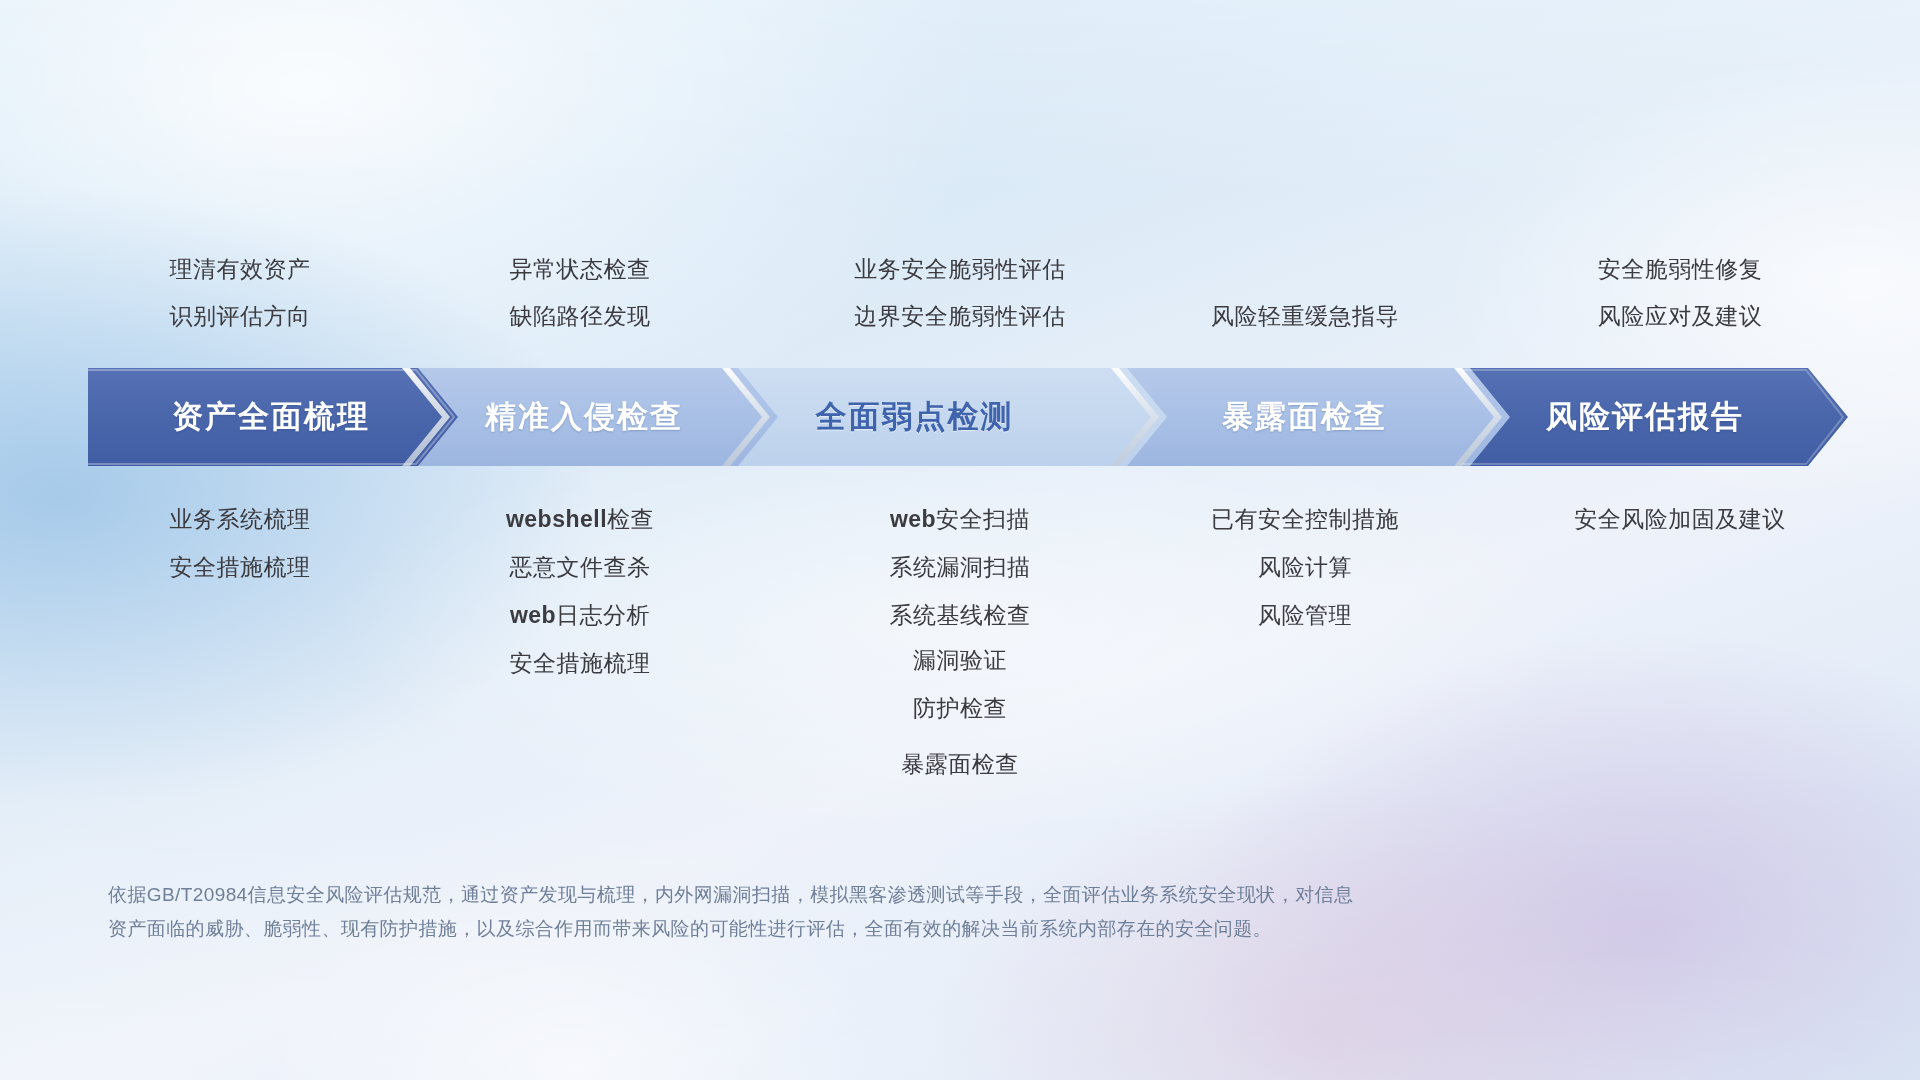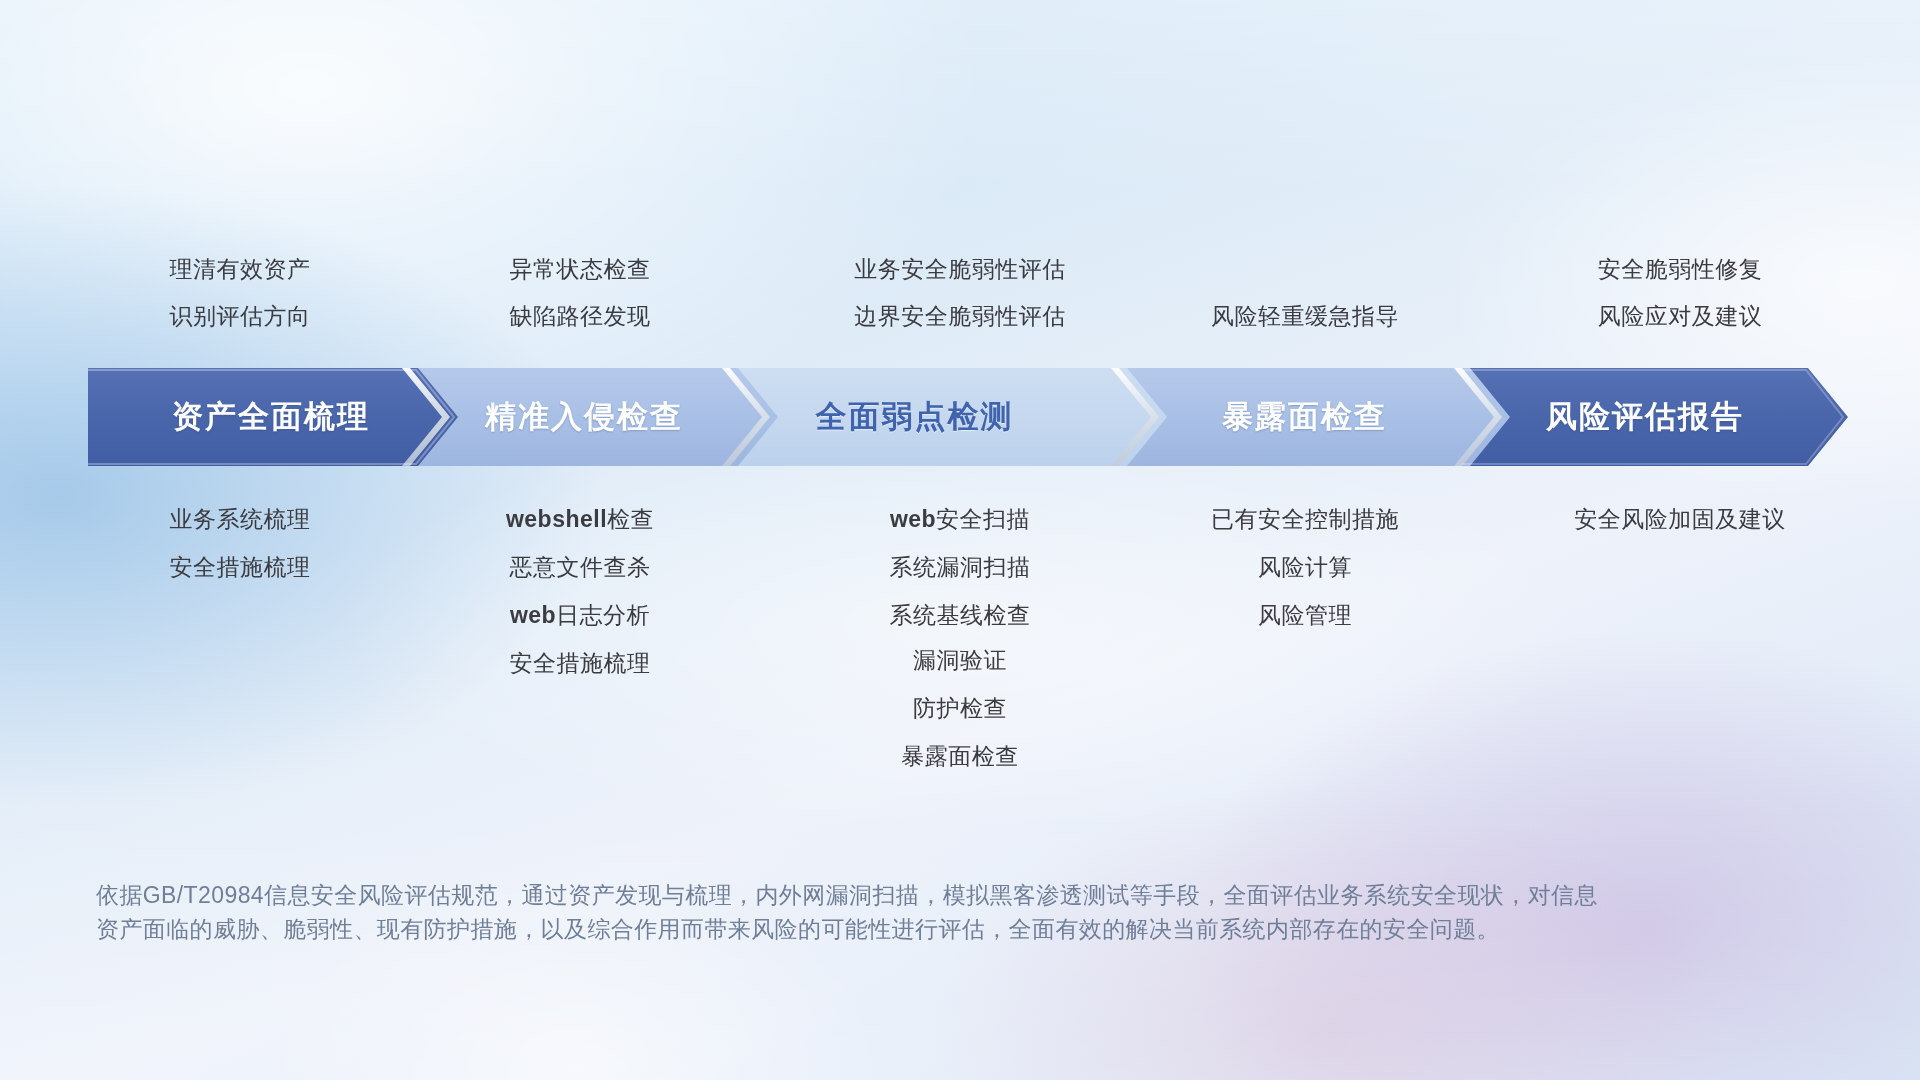"防护检查" div.note { margin-bottom: 25px -> 33px }
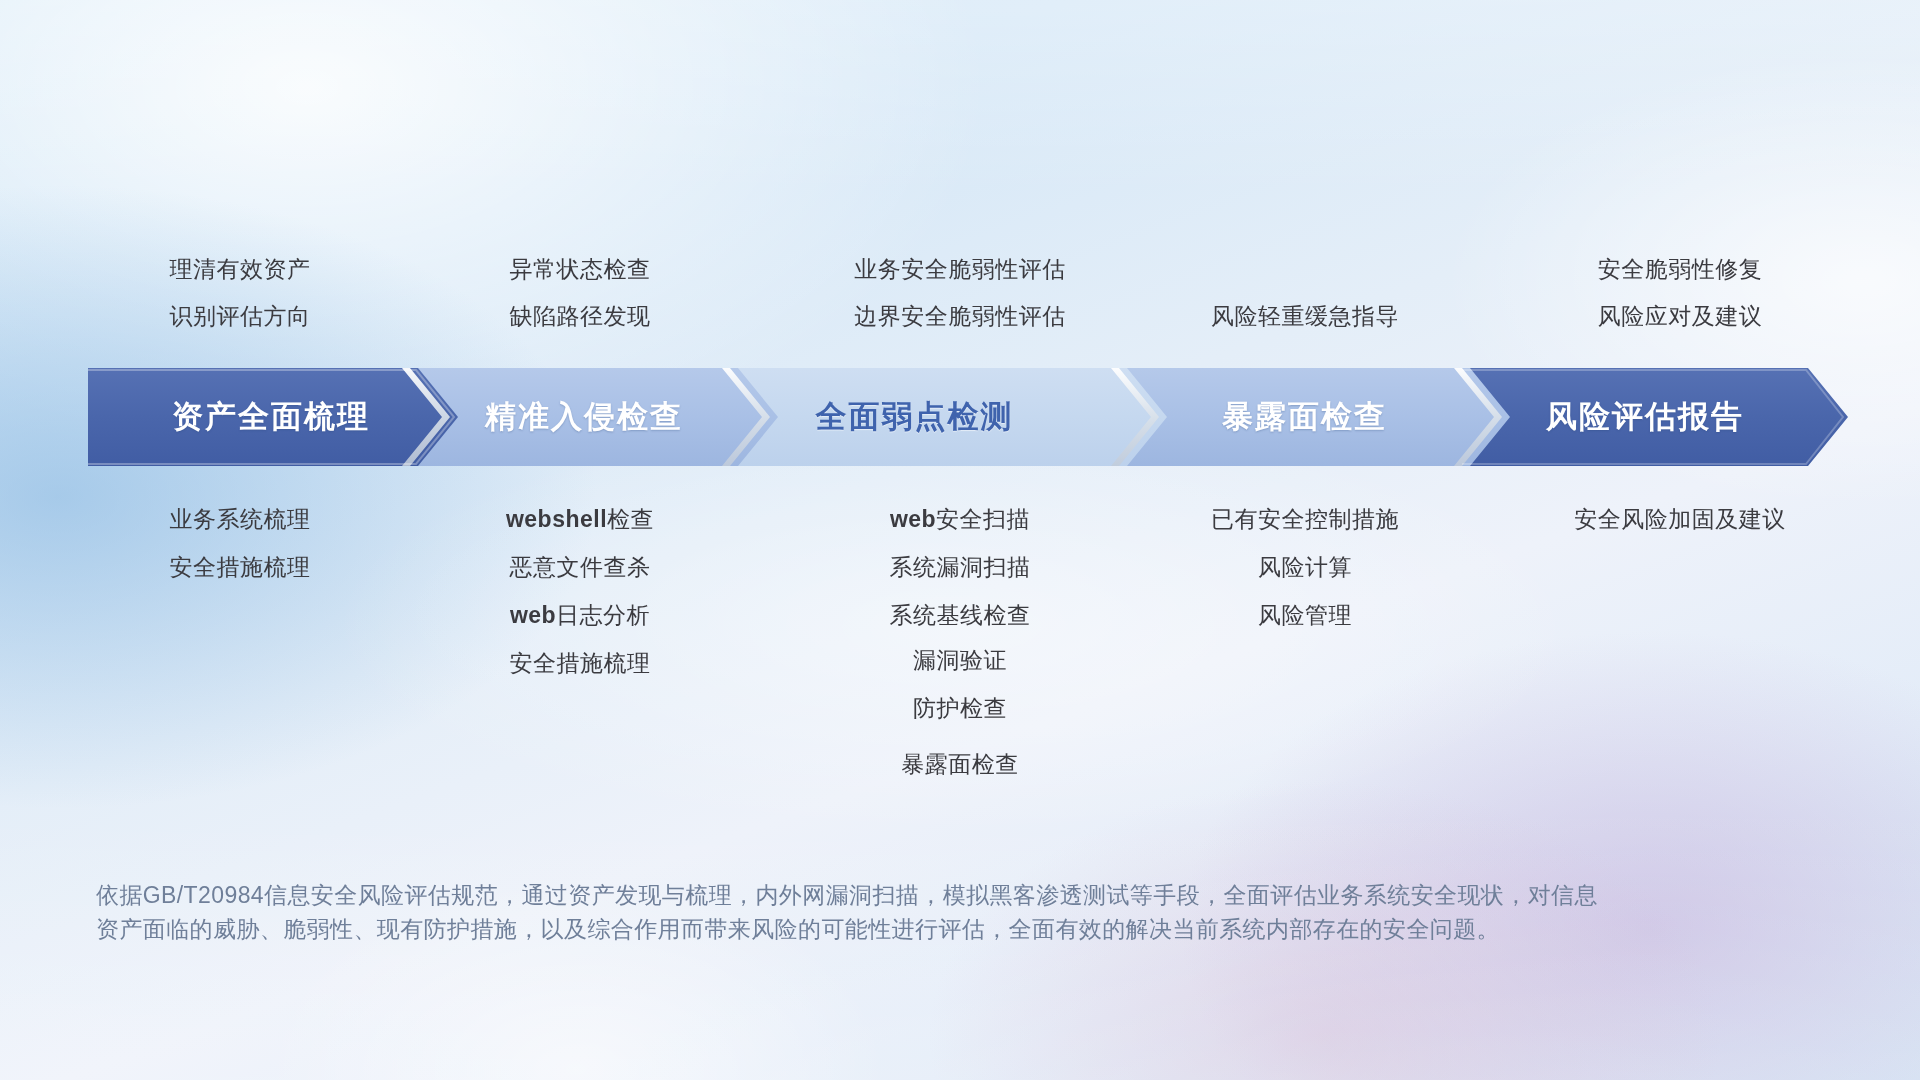"依据GB/T20984信息安全风险评估规范，通过资产发现与梳理，内外网漏洞扫描，" #footer { font-size: 23px -> 19px; left: 96px -> 108px }
